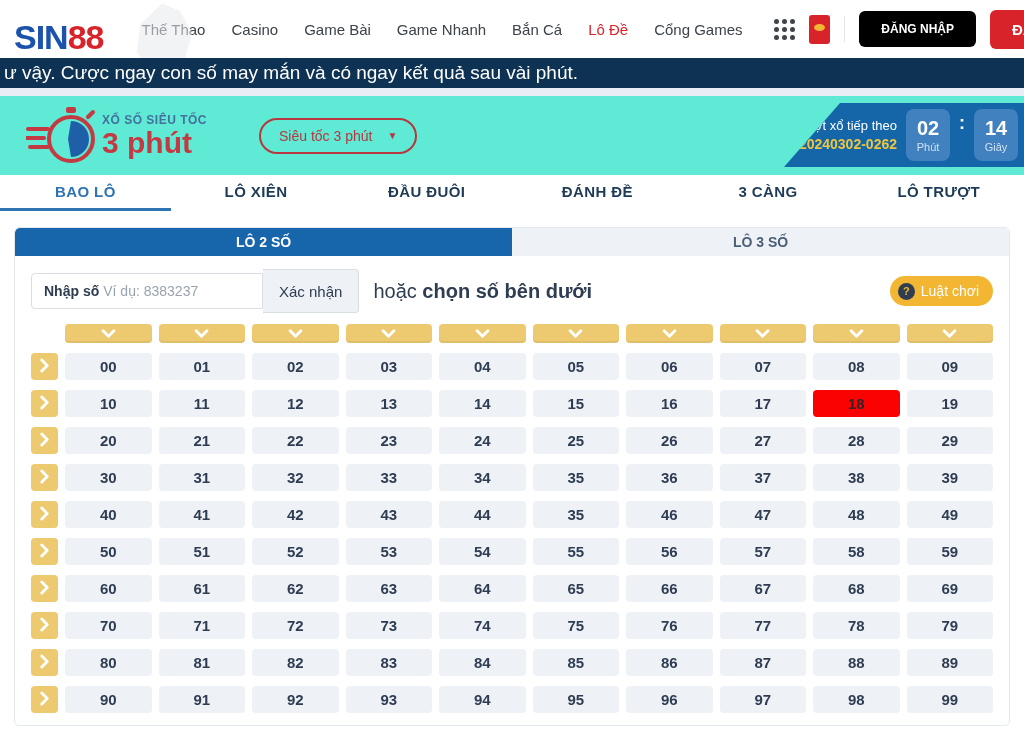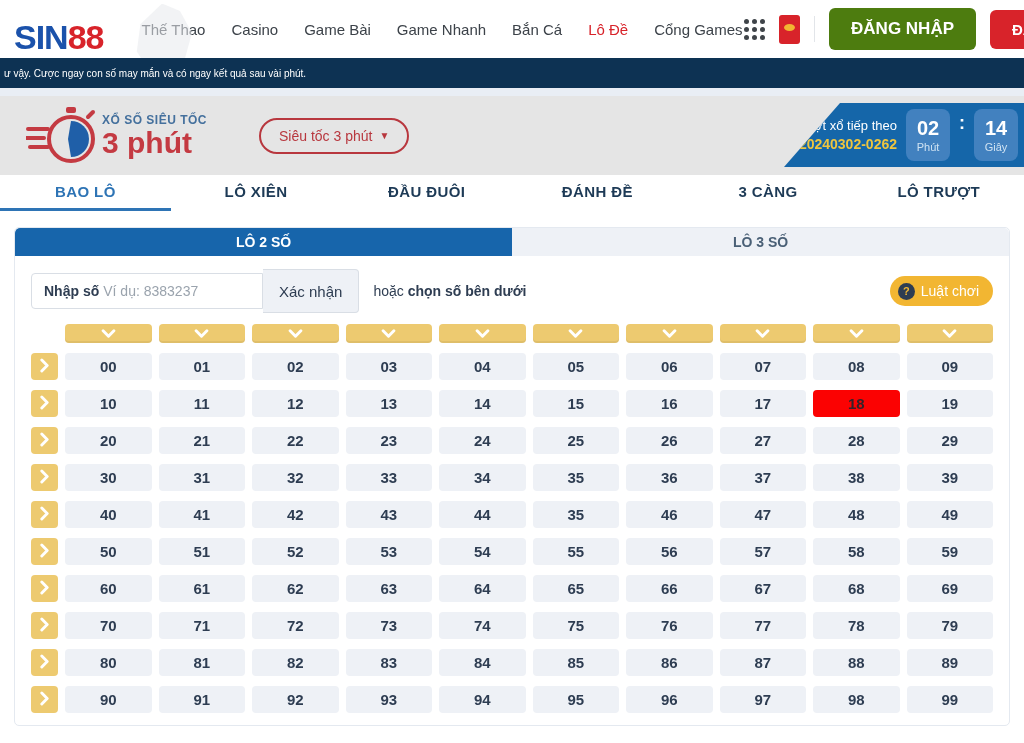"ĐĂNG NHẬP" .btn-login { background: #4d7c0f -> #000000; font-size: 17px -> 12px }
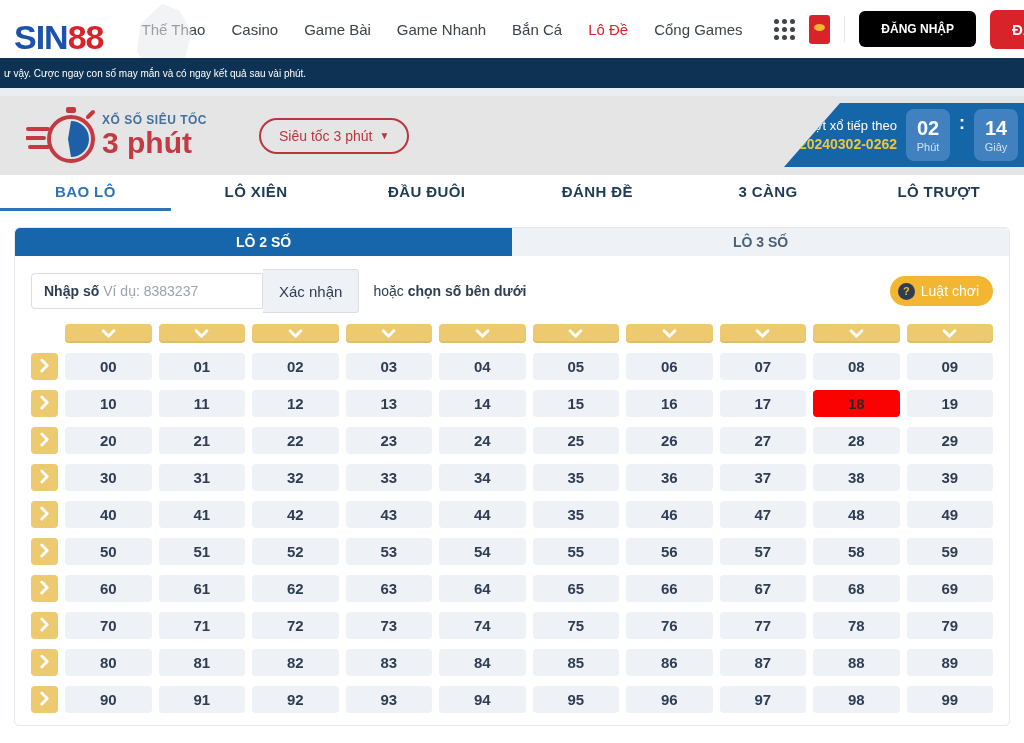"ư vậy. Cược ngay con" .marquee { font-size: 10px -> 19px }
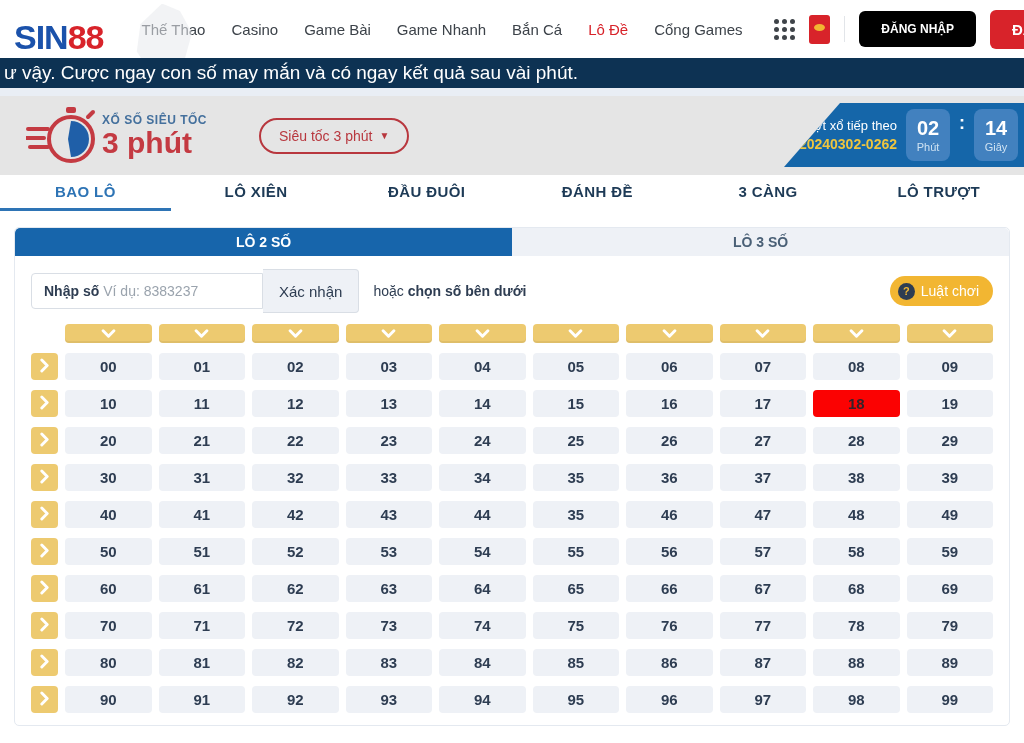"XỔ SỐ SIÊU TỐC" .lotto-header { background: #e5e5e5 -> #5eead4 }
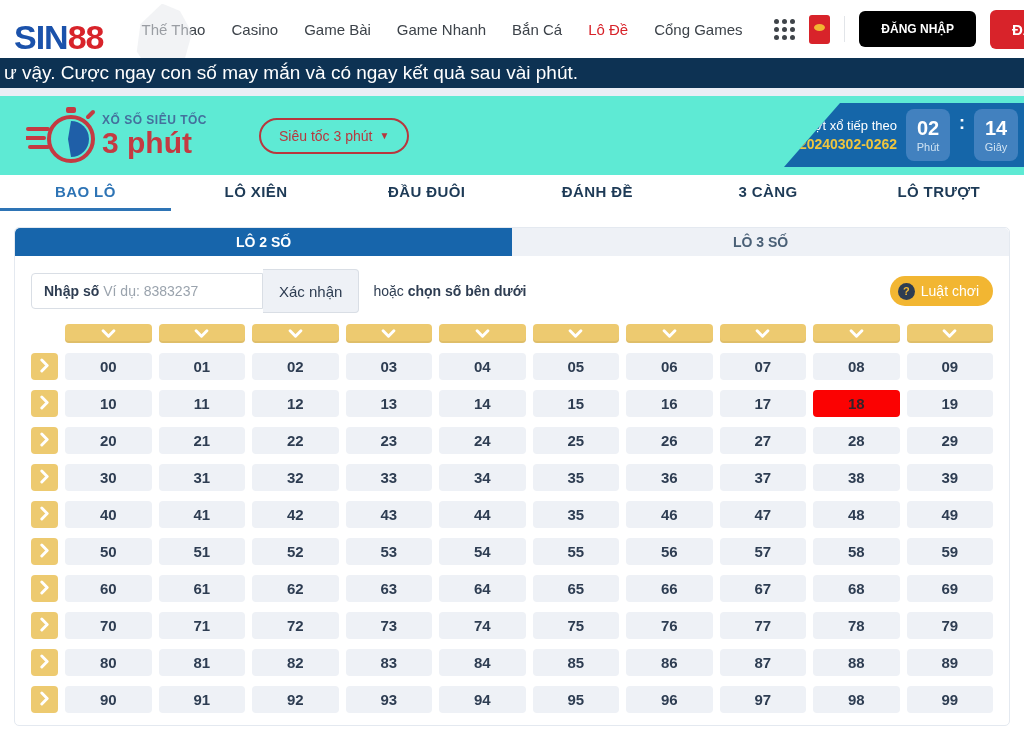"Siêu tốc 3 phút" .selector-pill { gap: 7px -> 15px }
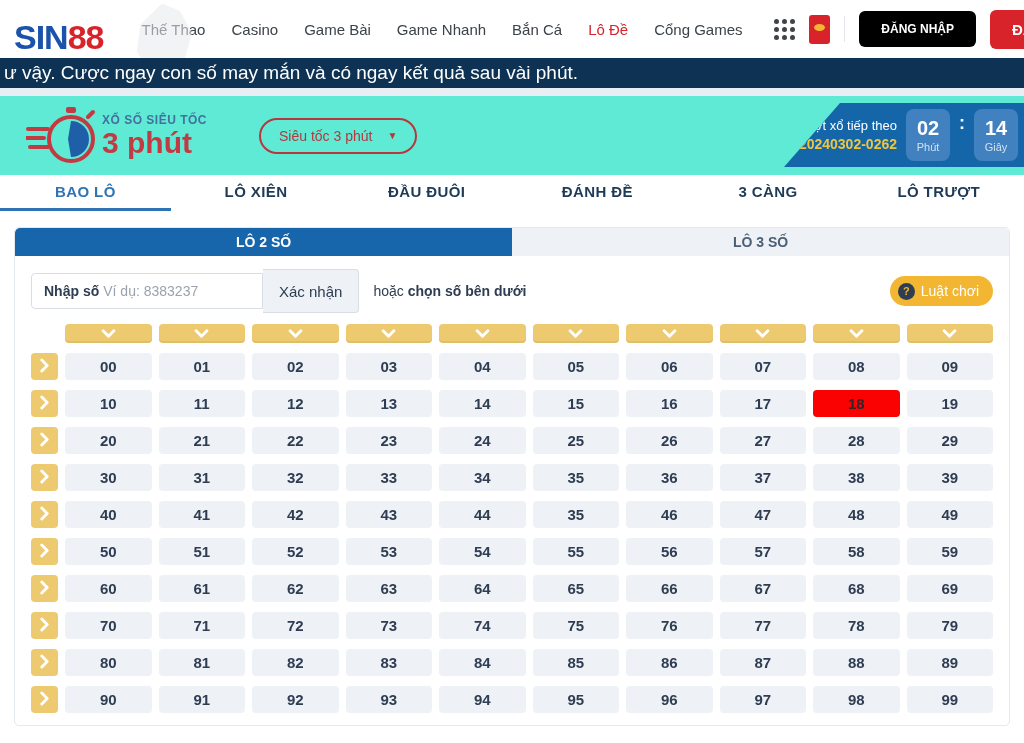"hoặc chọn số bên dưới" .bet-hint { font-size: 14px -> 20px }
